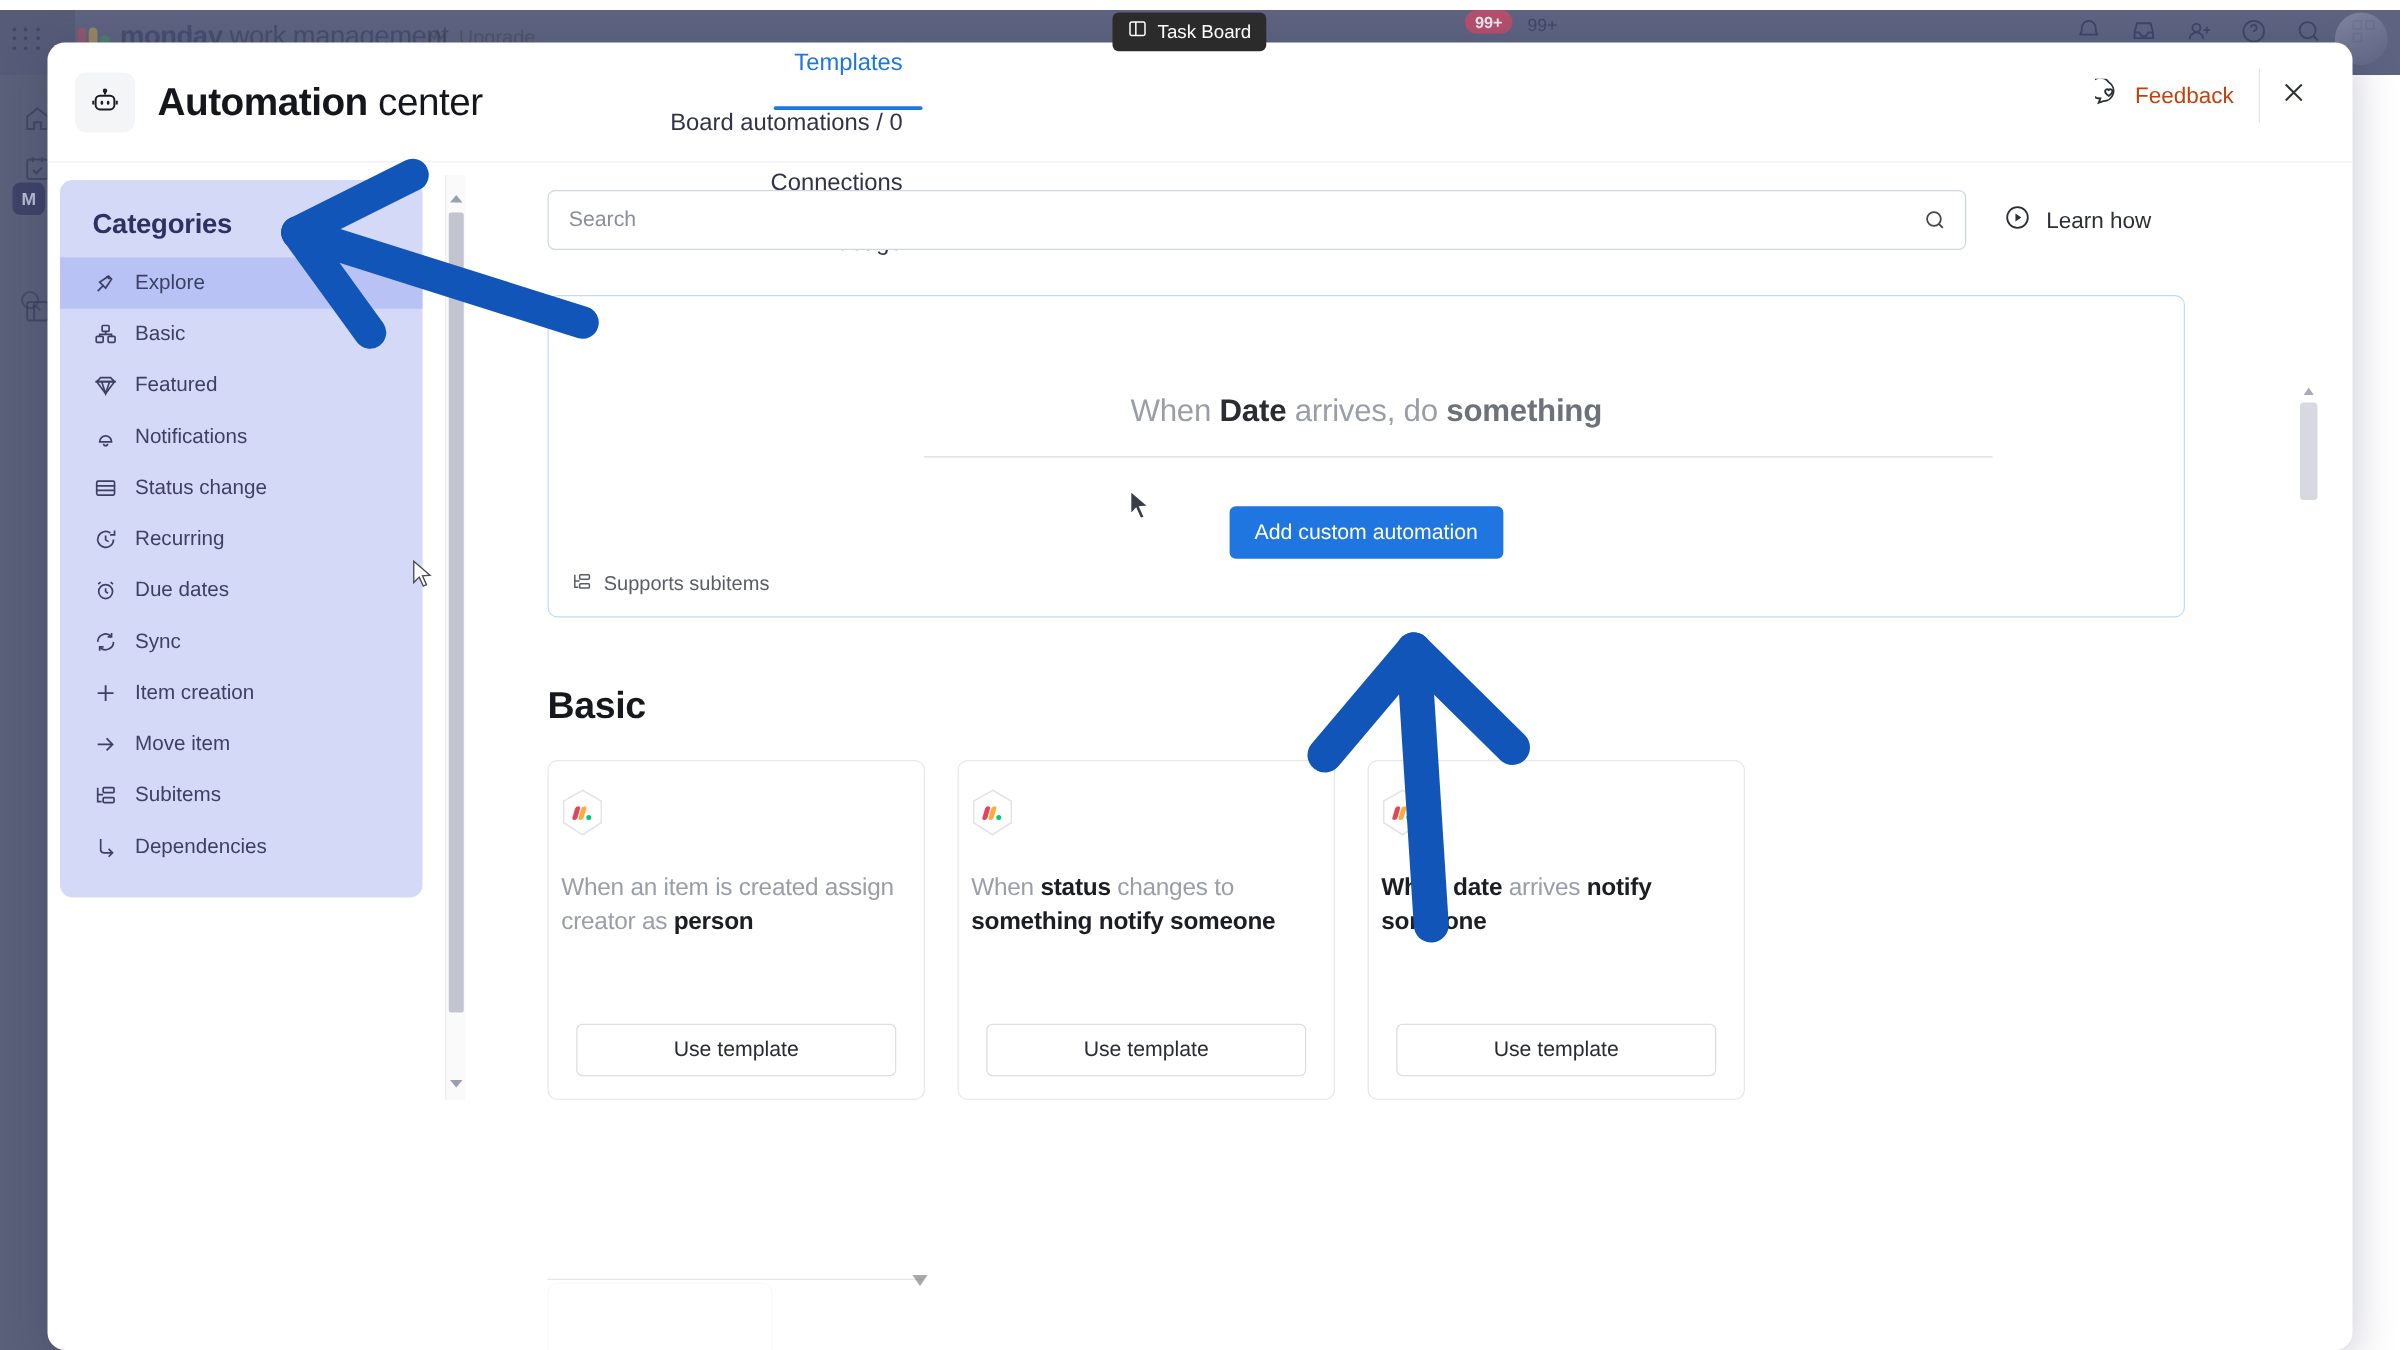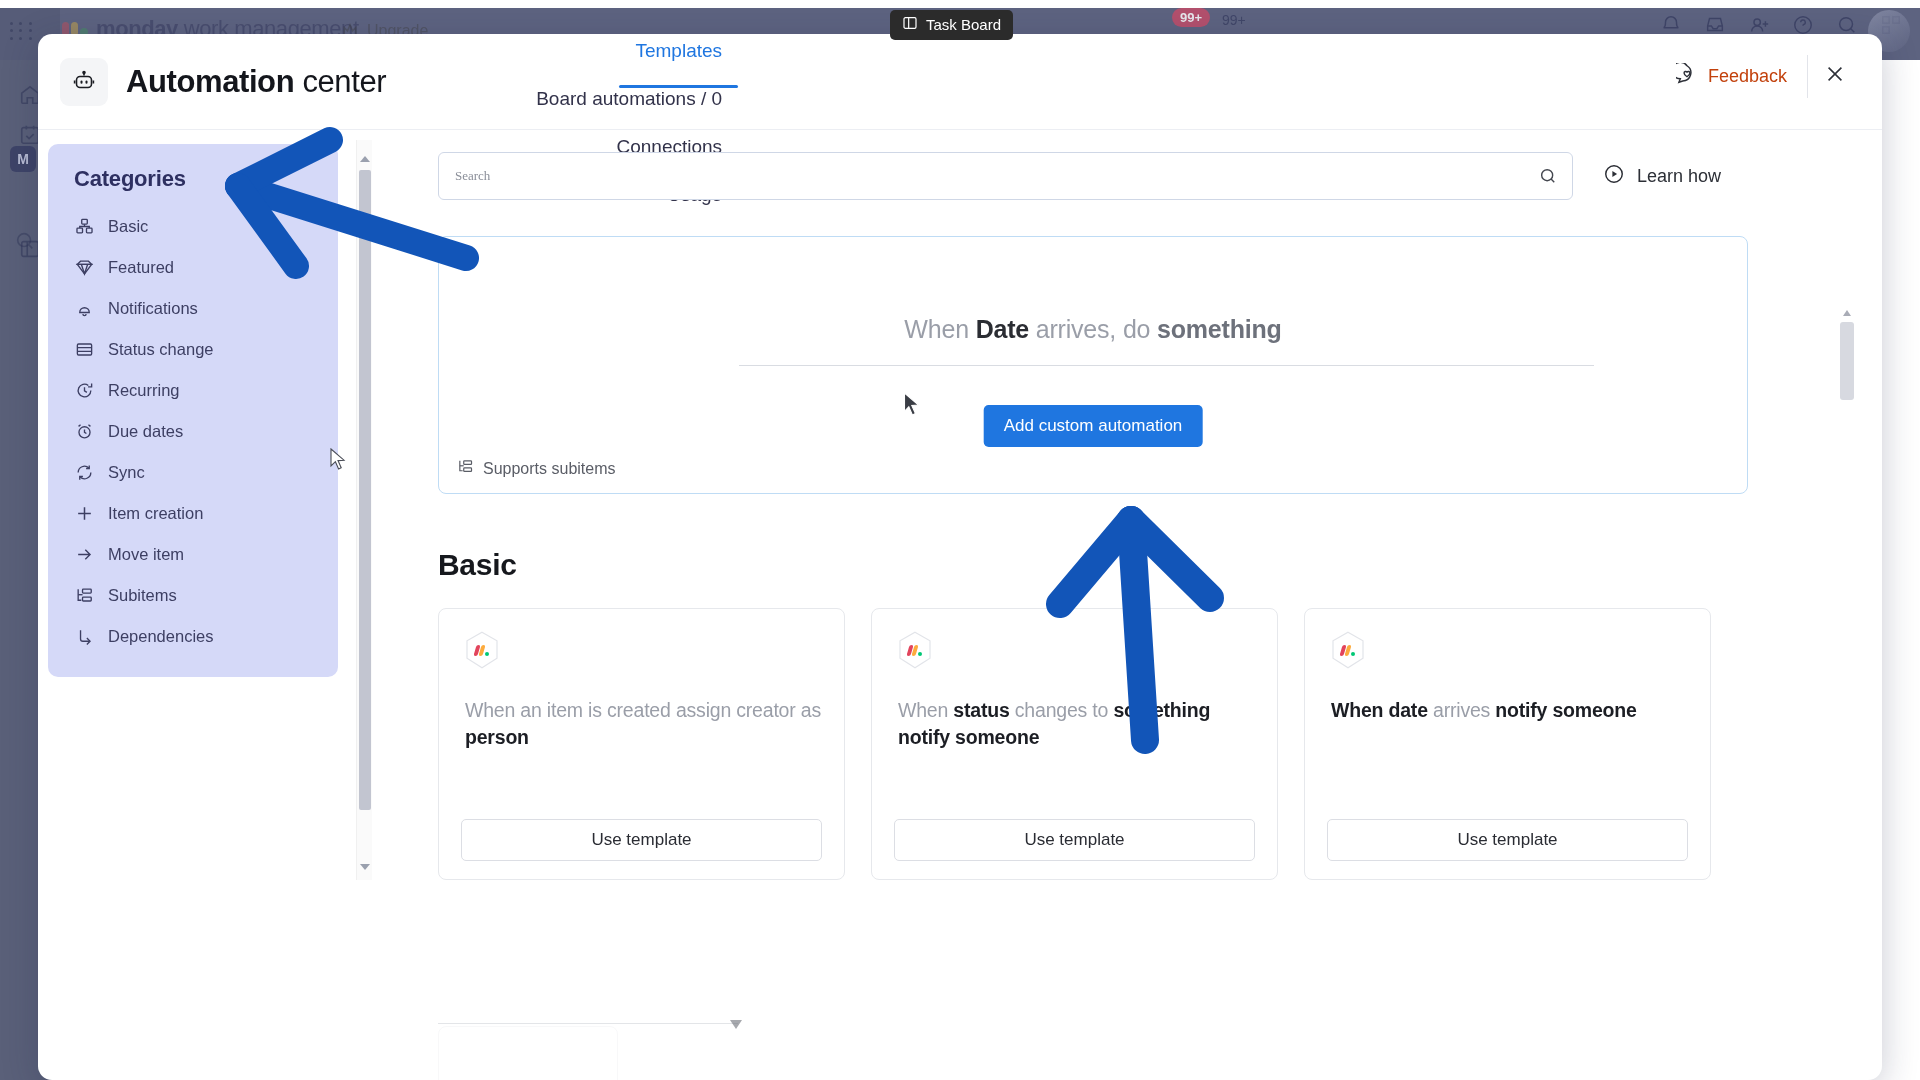"Search" .search-box input { font-family: Liberation Serif, serif -> Liberation Sans, sans-serif; font-size: 13px -> 17px }
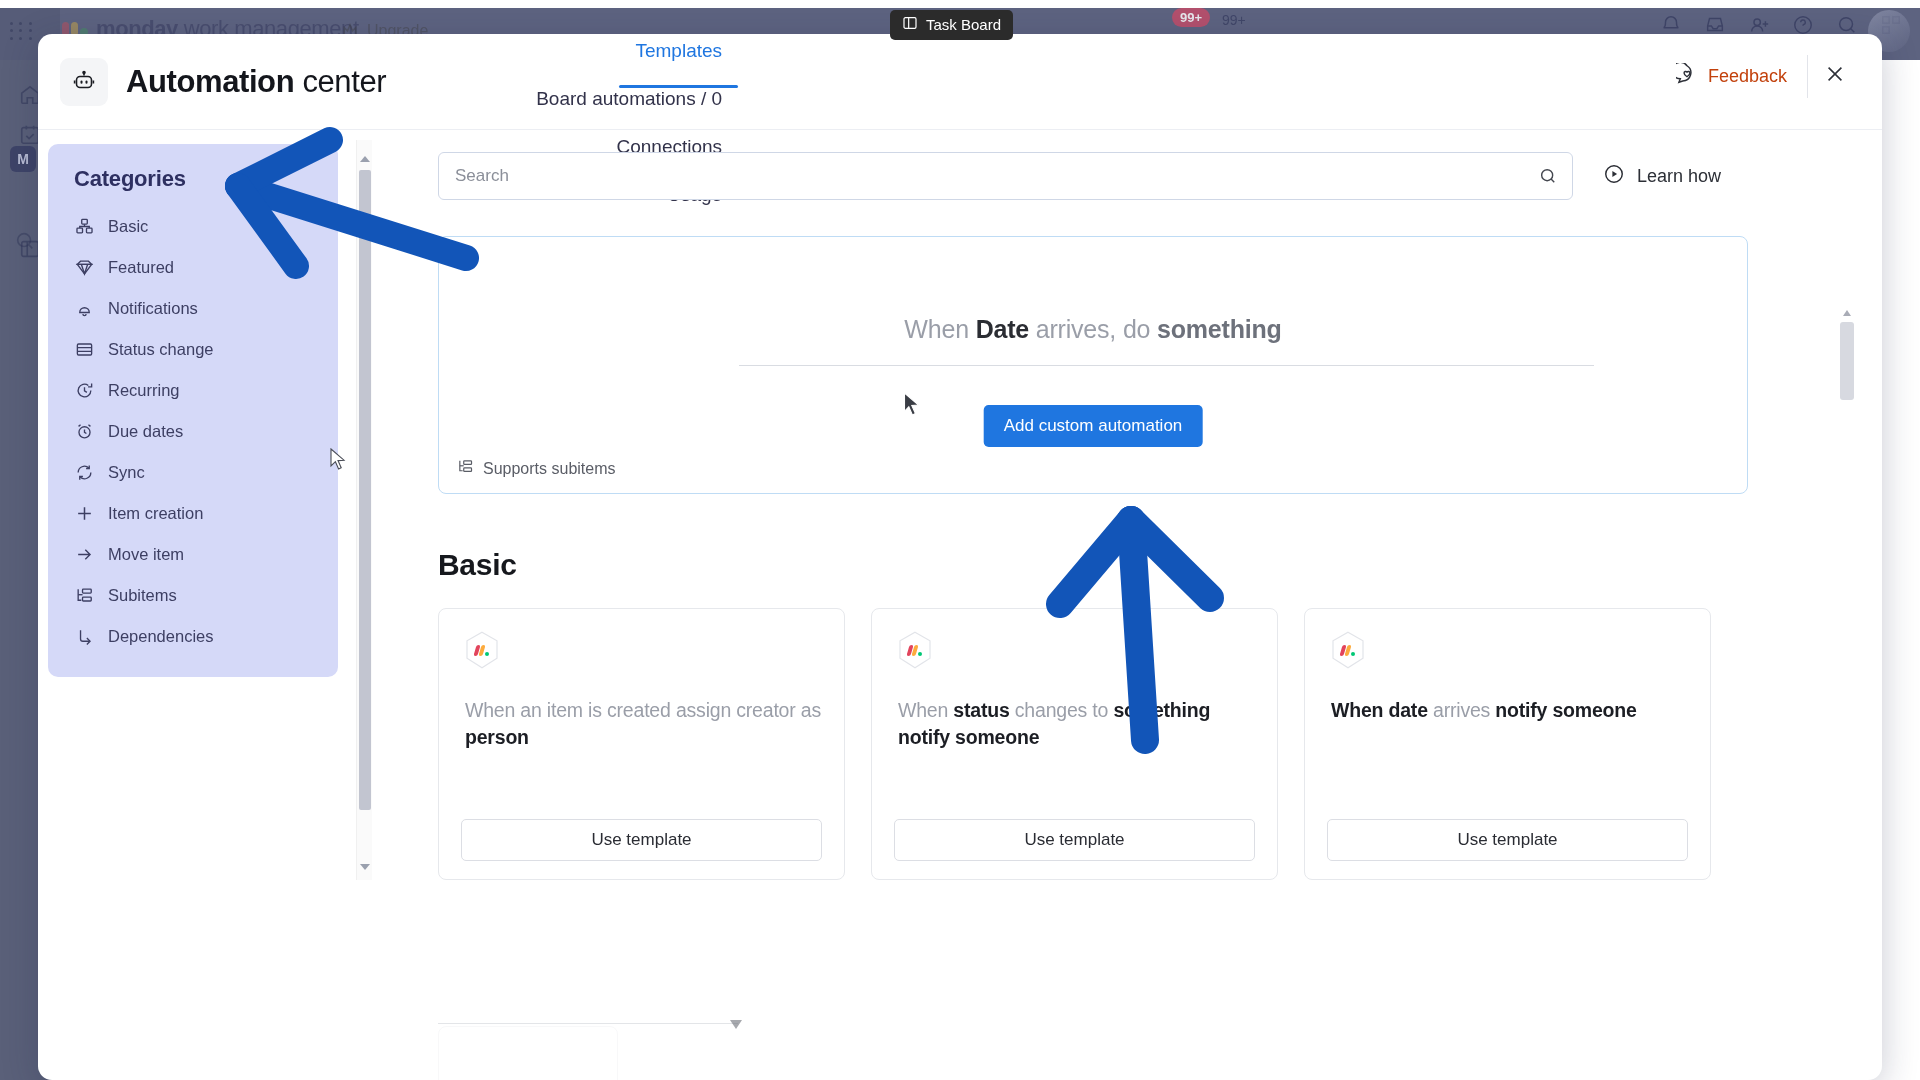"Explore" div.side-item { html: none -> <div> <span> <svg> <path></path> <path></path> <path></path> </svg> </span> <span>Explore</span> </div> }
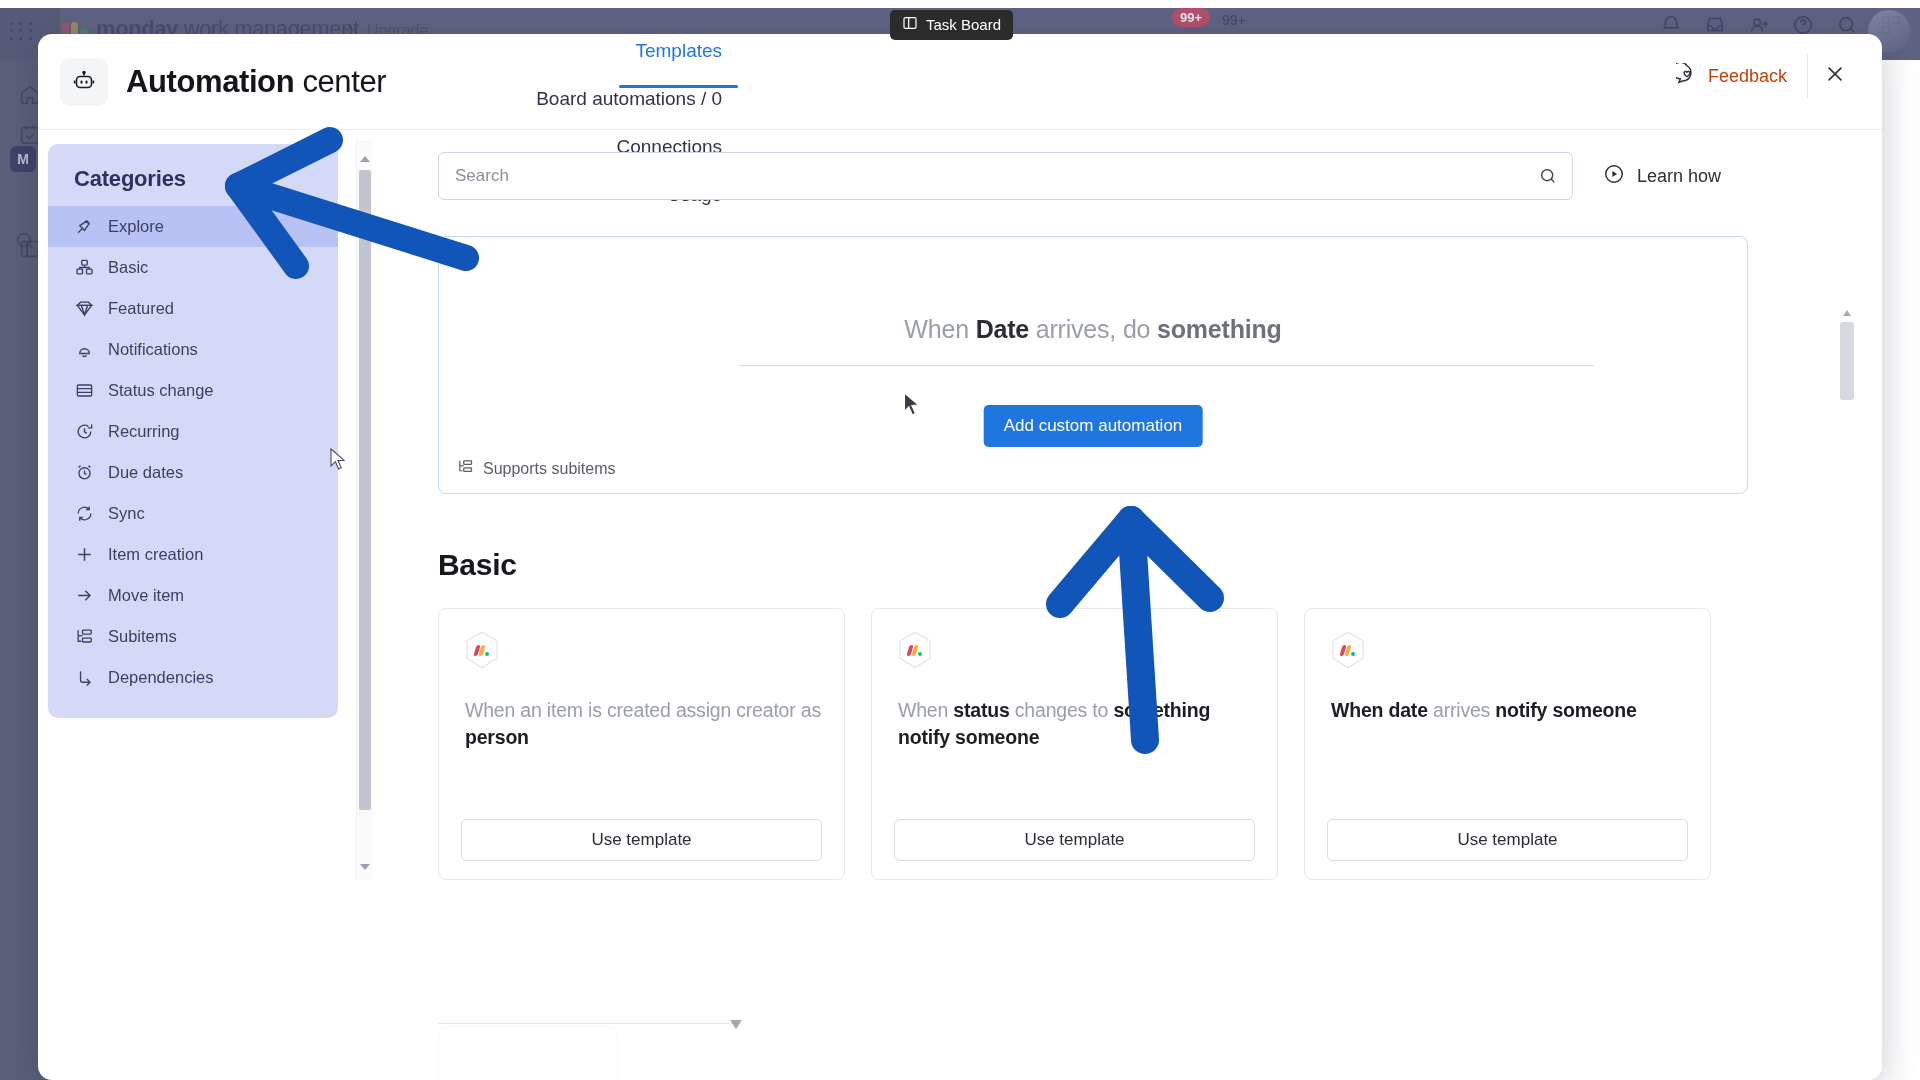"When an item is created" .tpl-card { padding: 22px 22px 0 26px -> 22px 22px 0 10px; width: 407px -> 302px }
